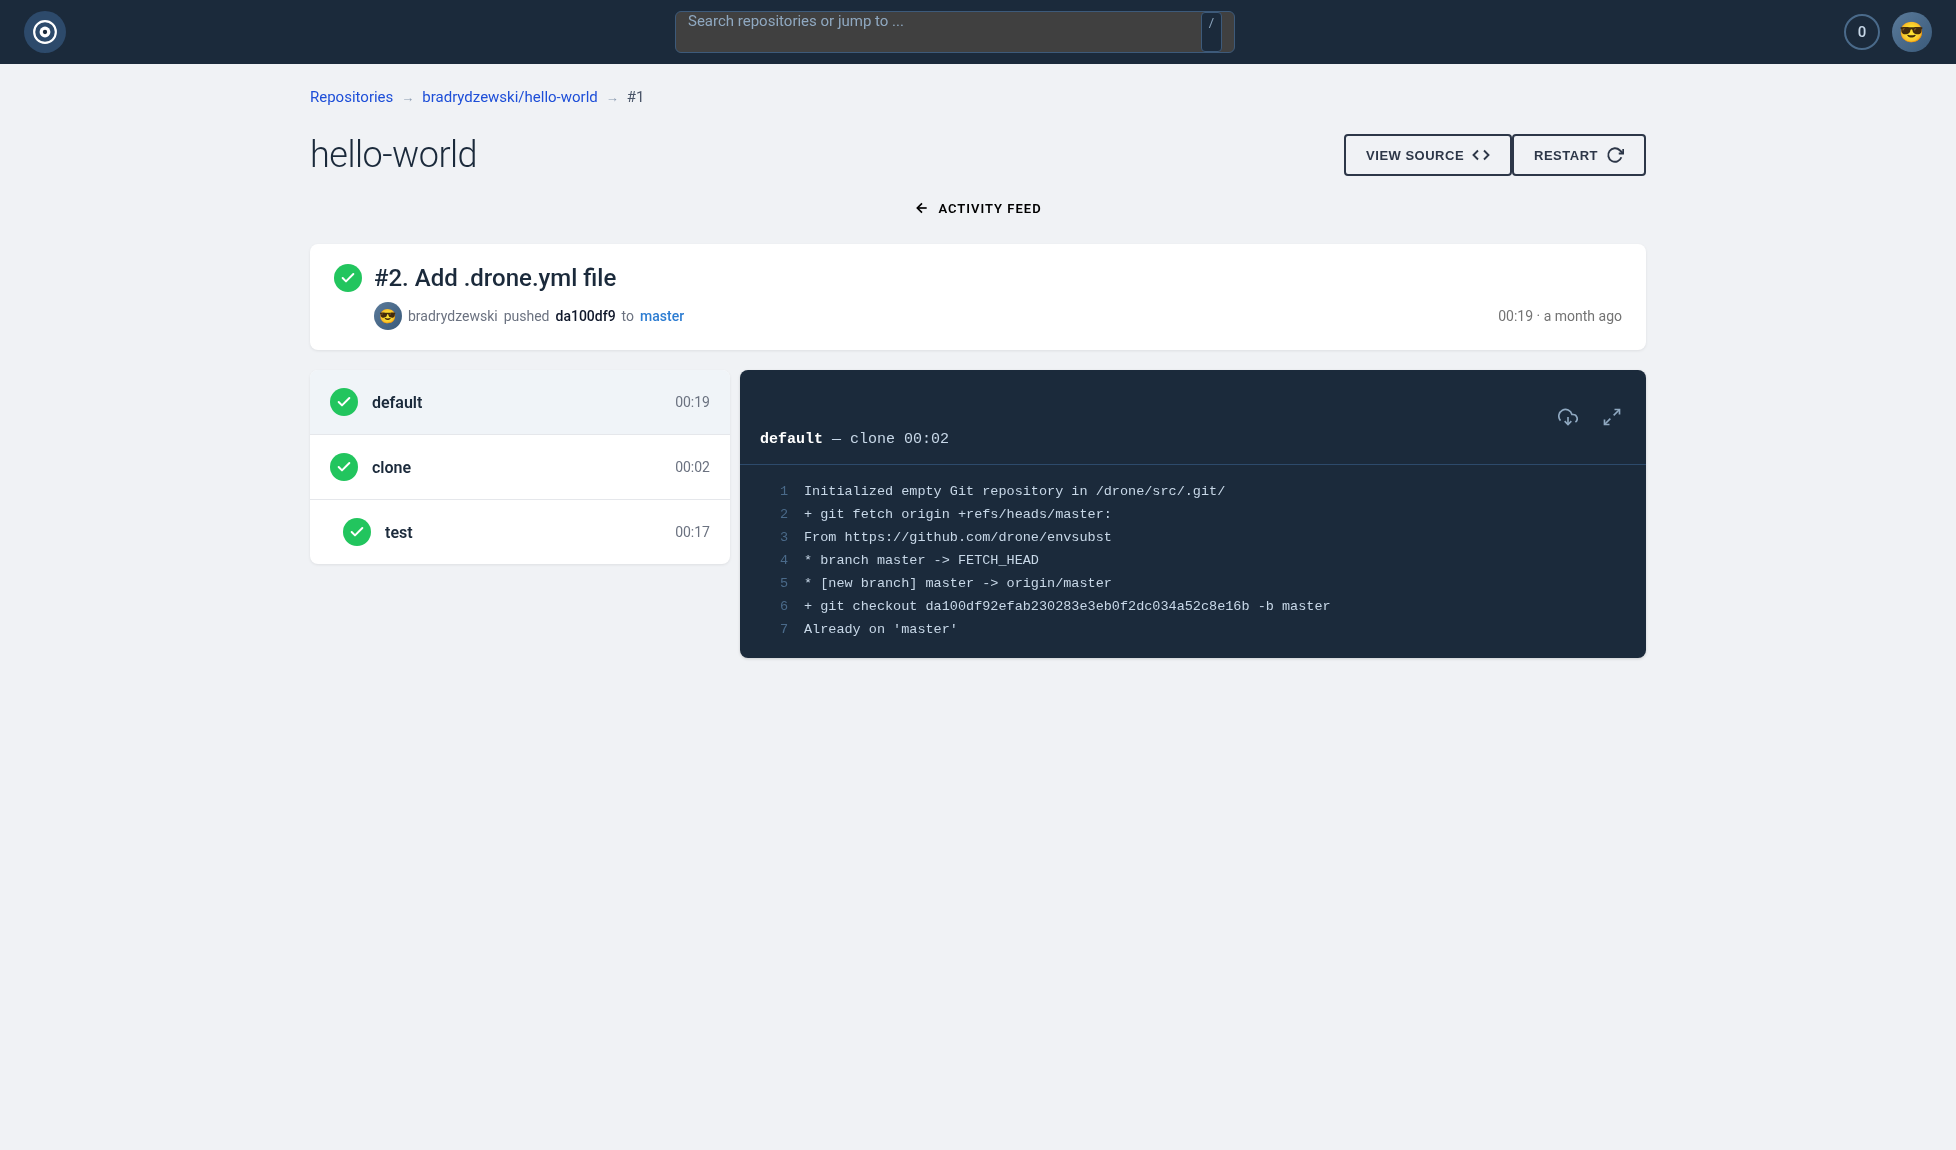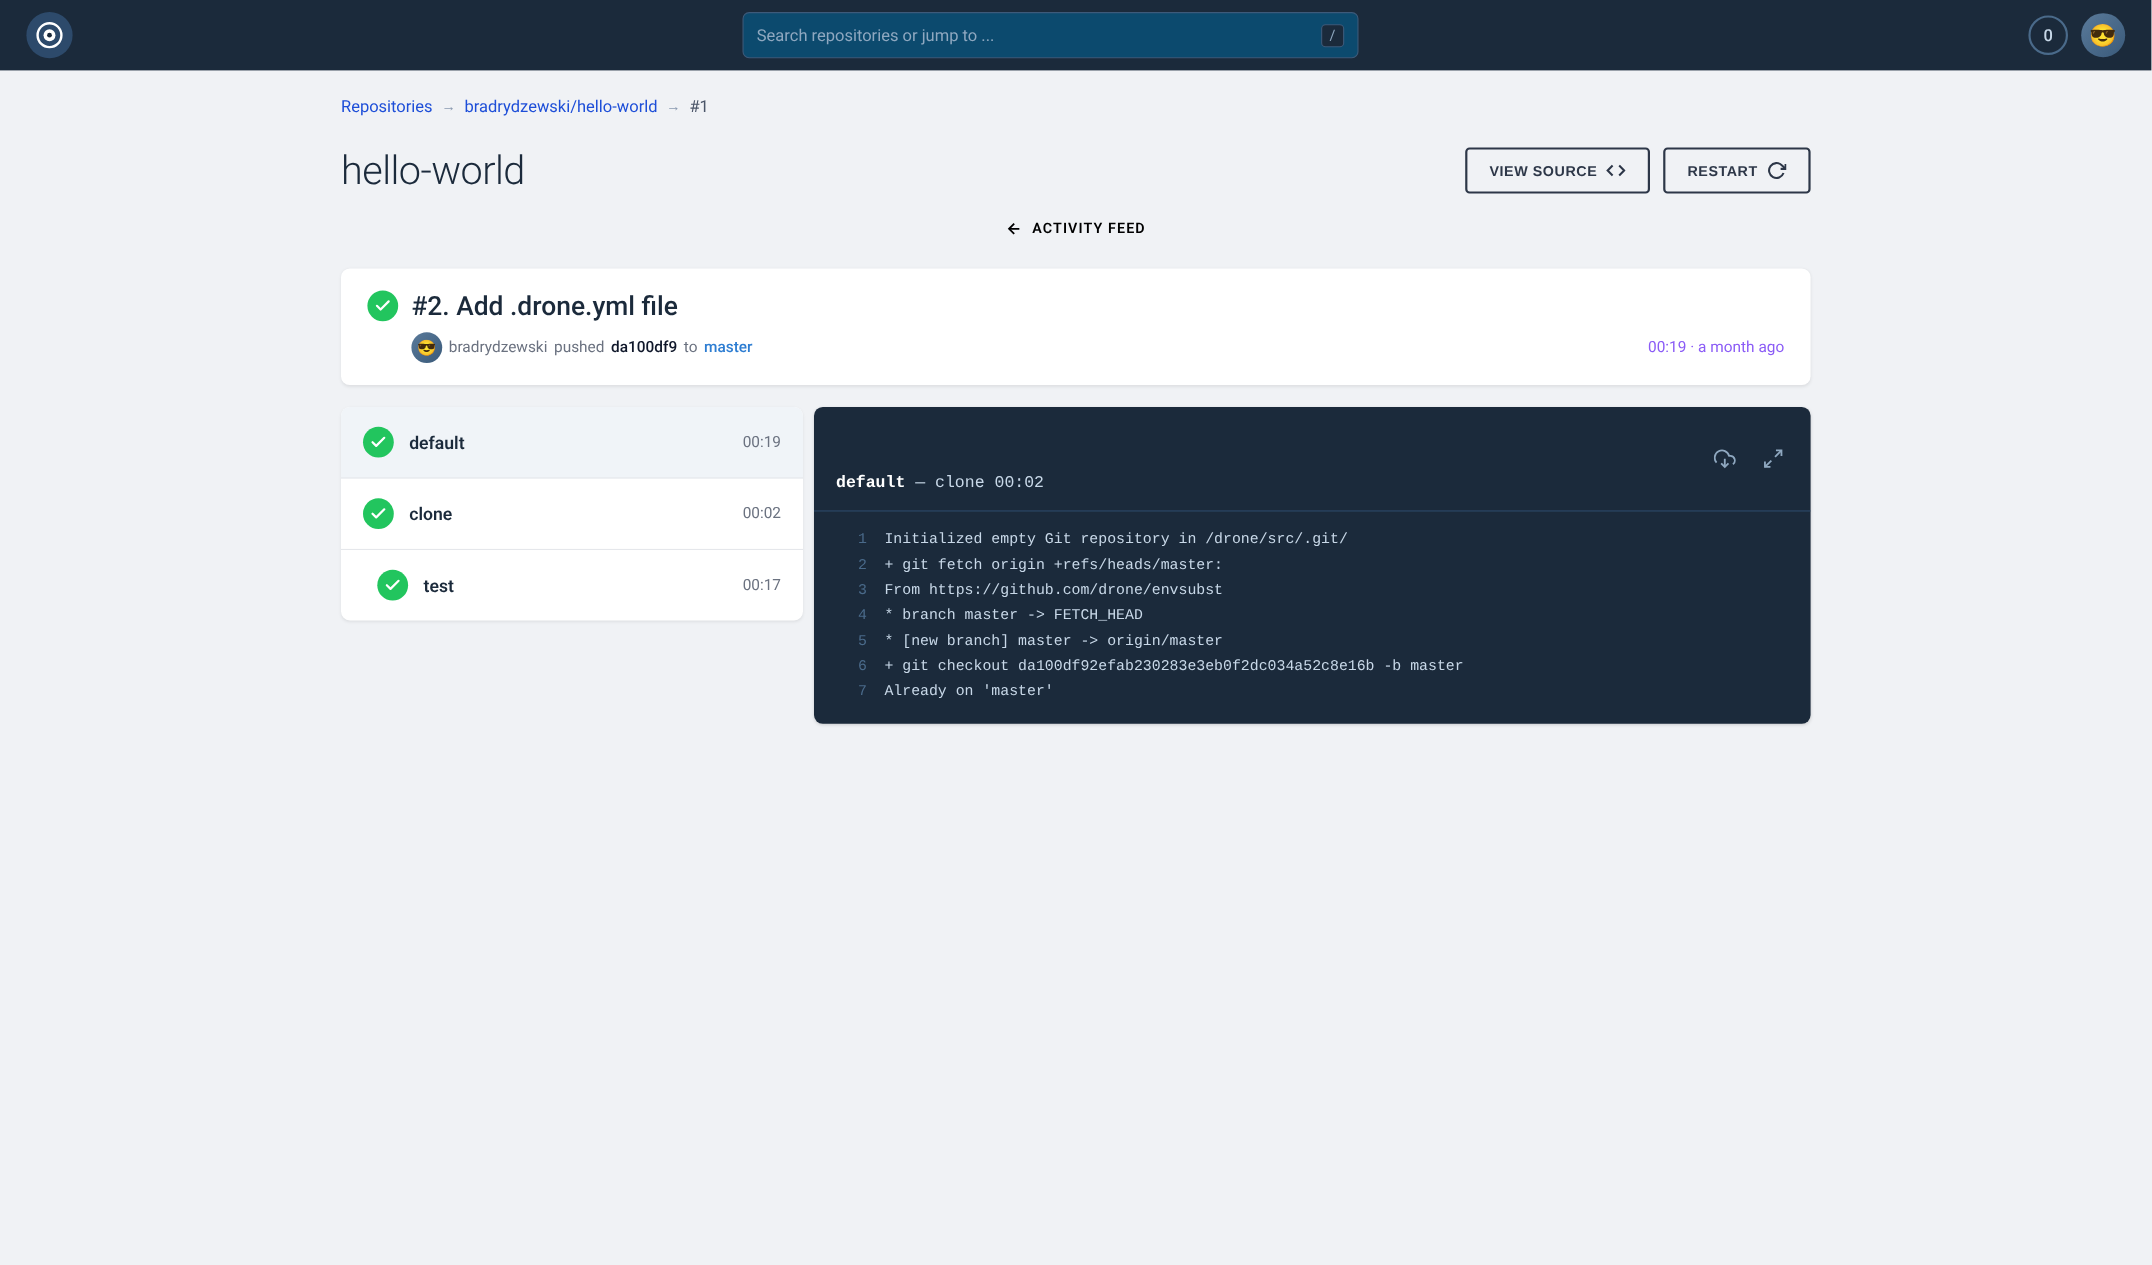"Search repositories or jump to" .topnav-search { align-items: center -> none; background: #0c4a6e -> #404040 }
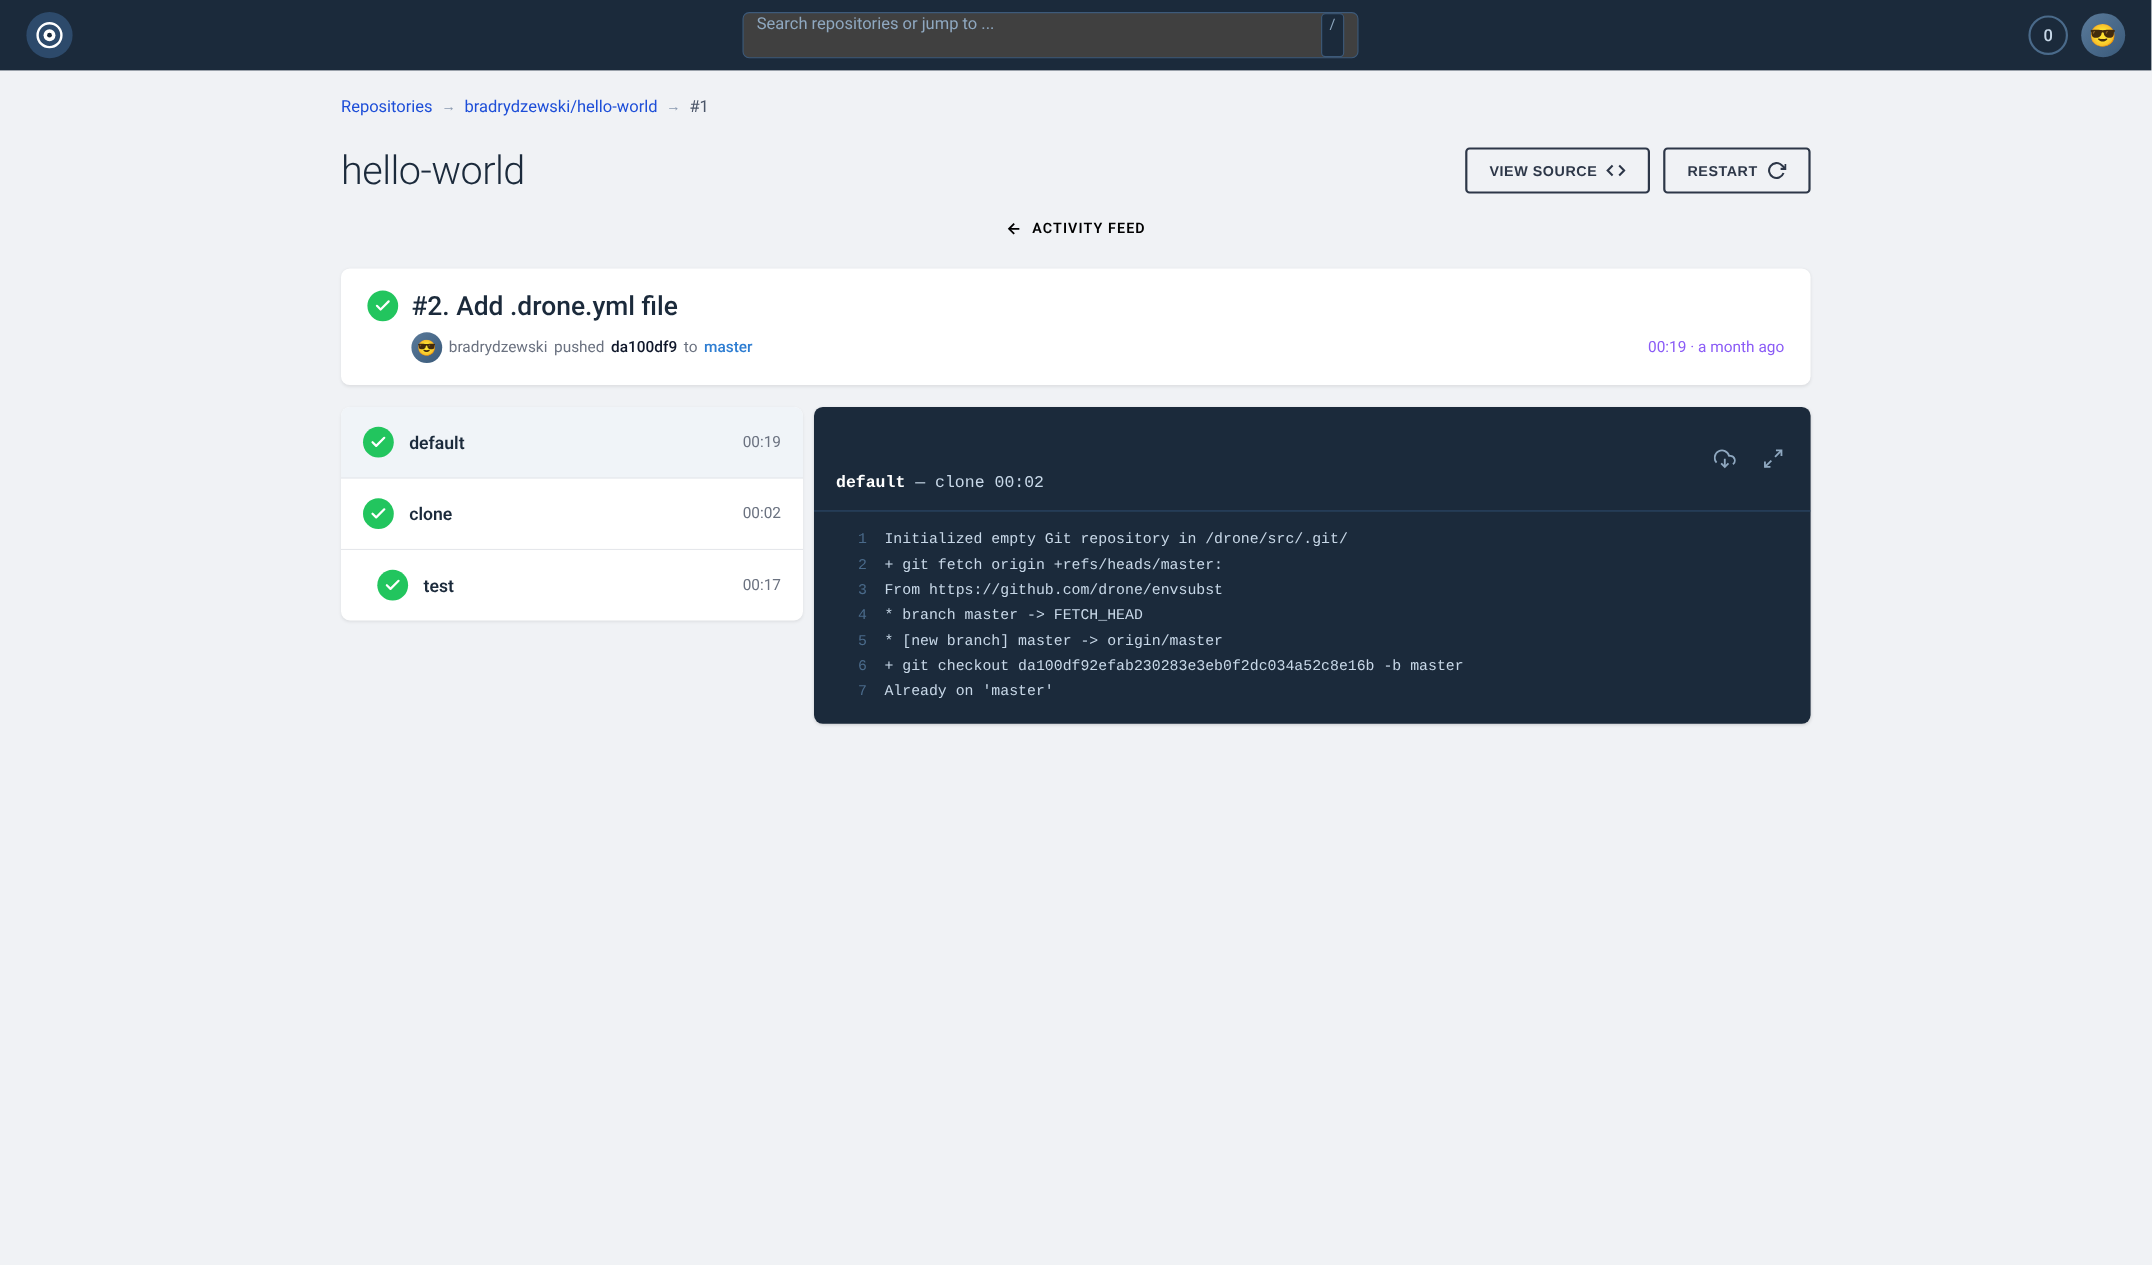"VIEW SOURCE" .header-actions { gap: 12px -> none }
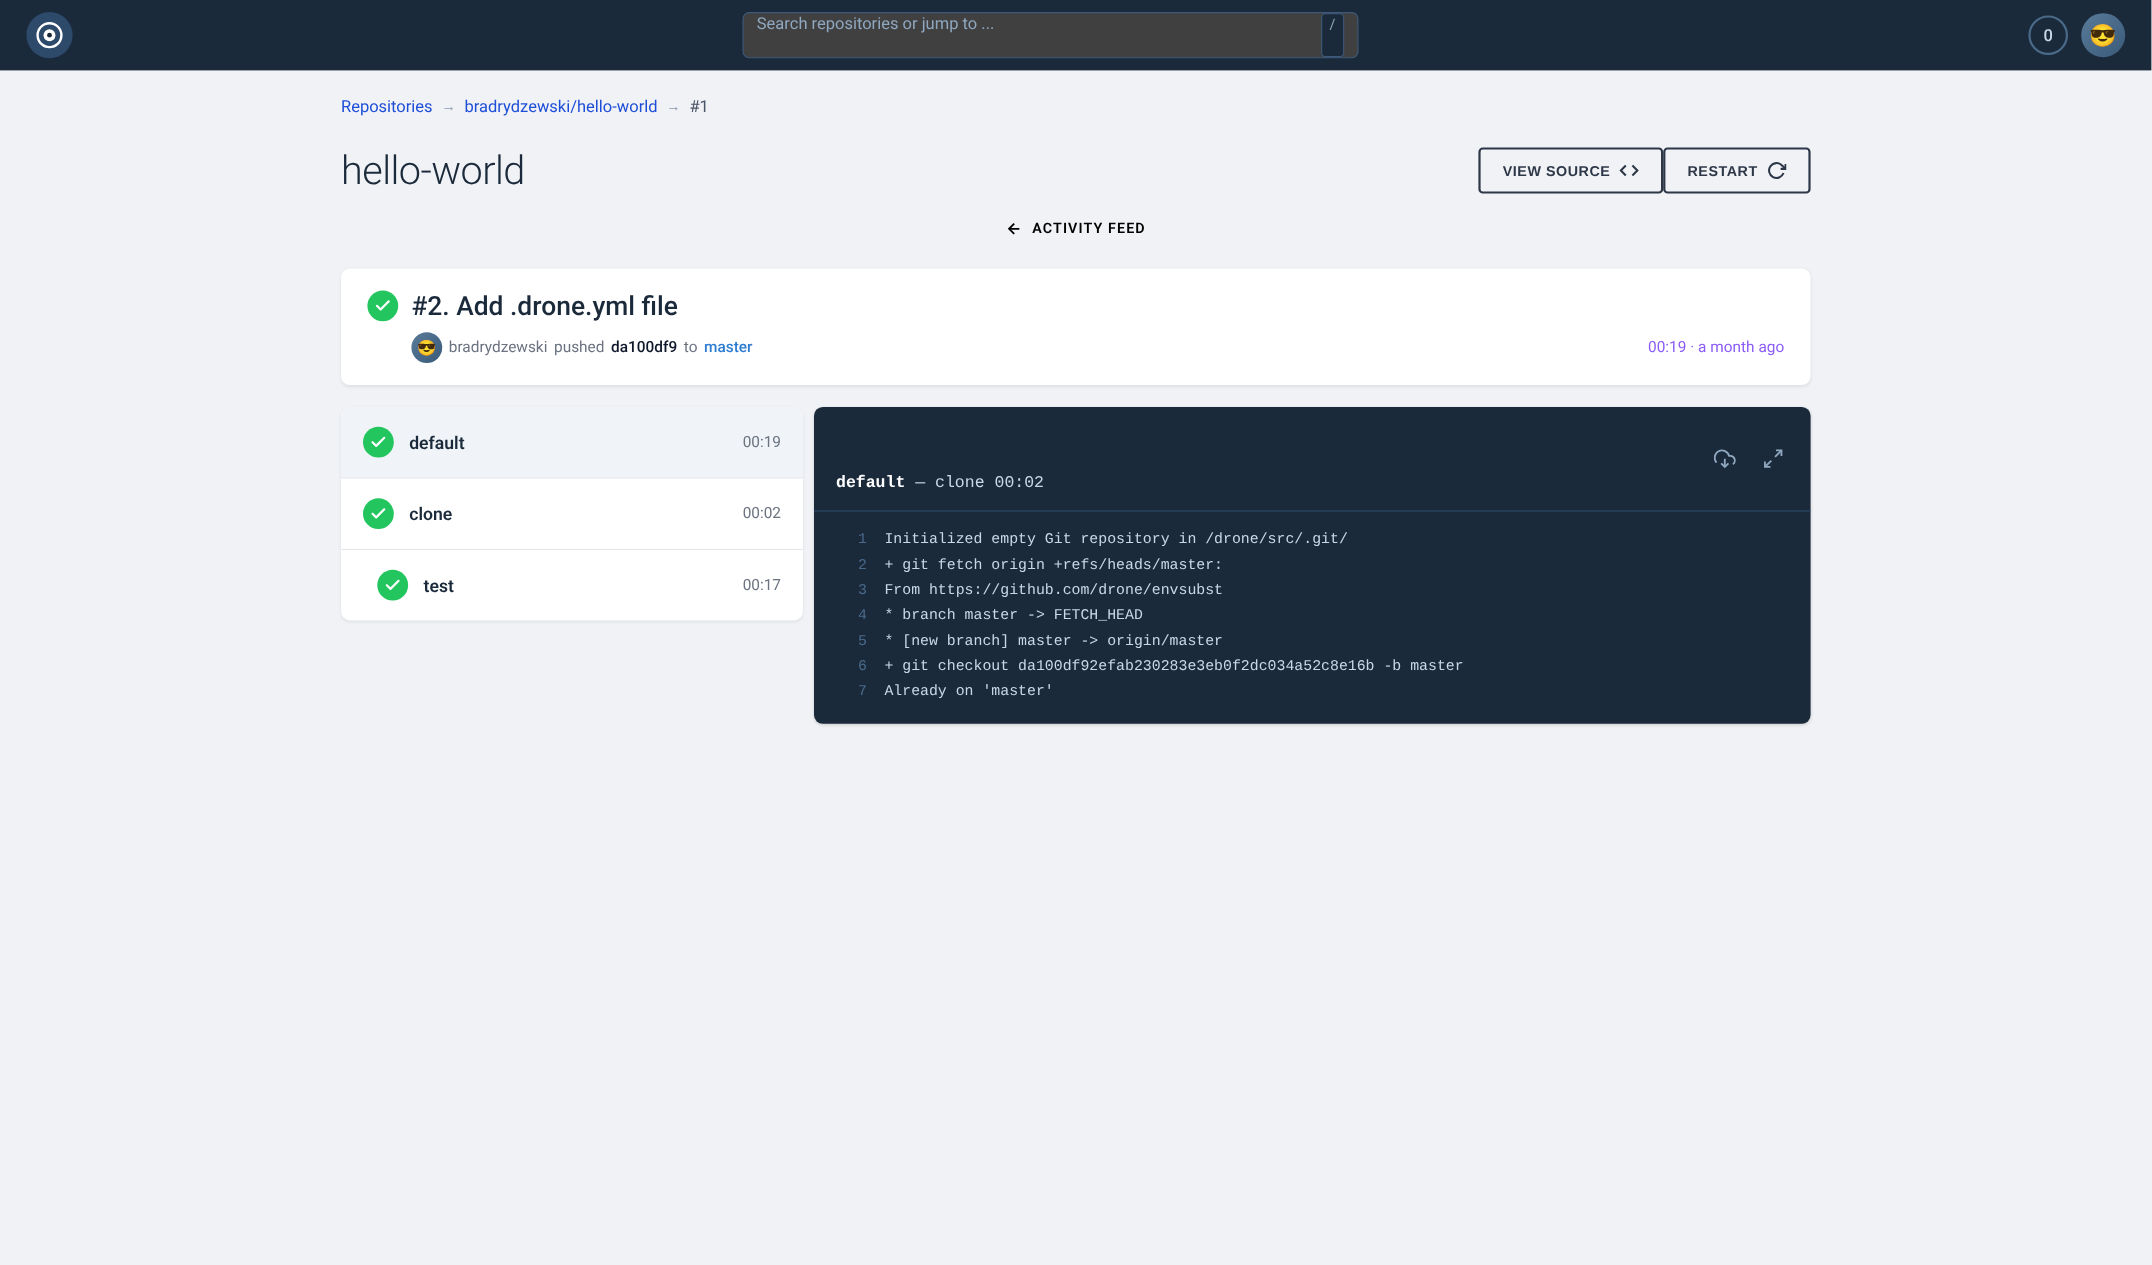"00:19 · a month ago" .build-card-meta-right { color: #8b5cf6 -> #737373 }
